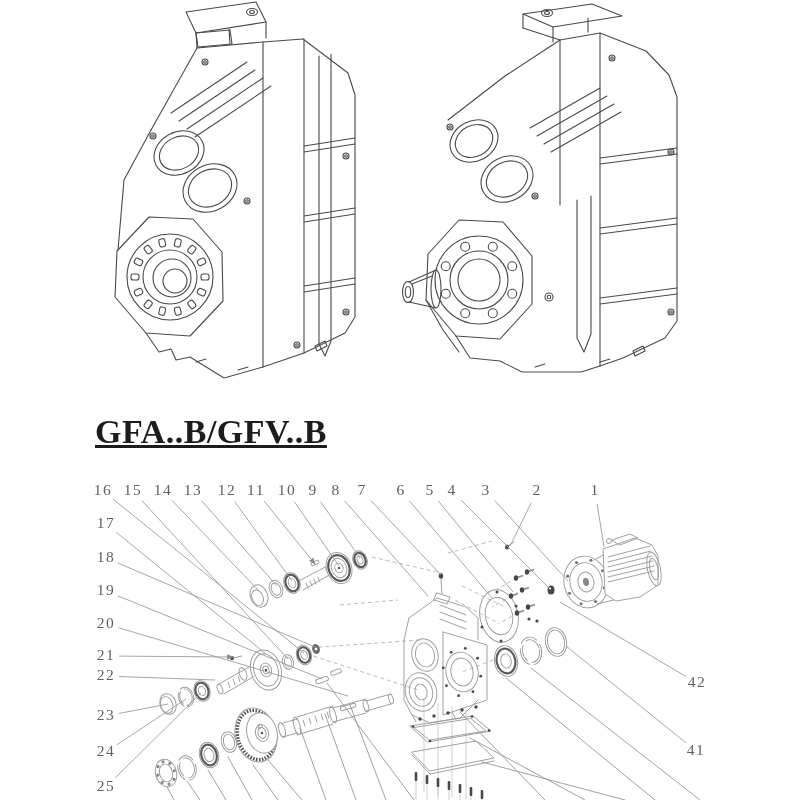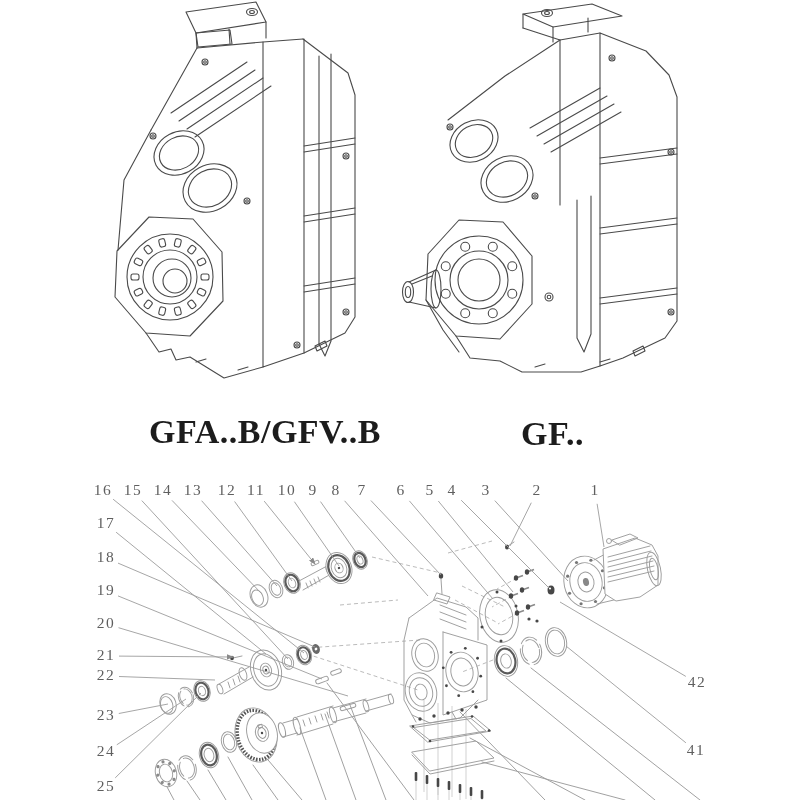"GFA..B/GFV..B" .model-label { text-align: center -> none; text-decoration: none -> underline }
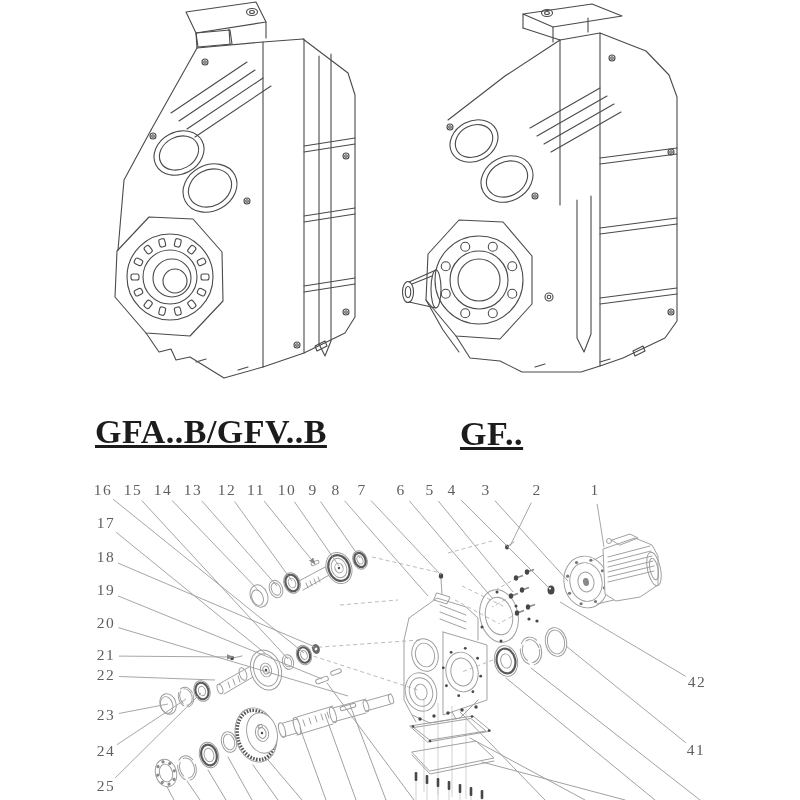"GF.." div.model-label { html: <div>GF..</div> -> none }
